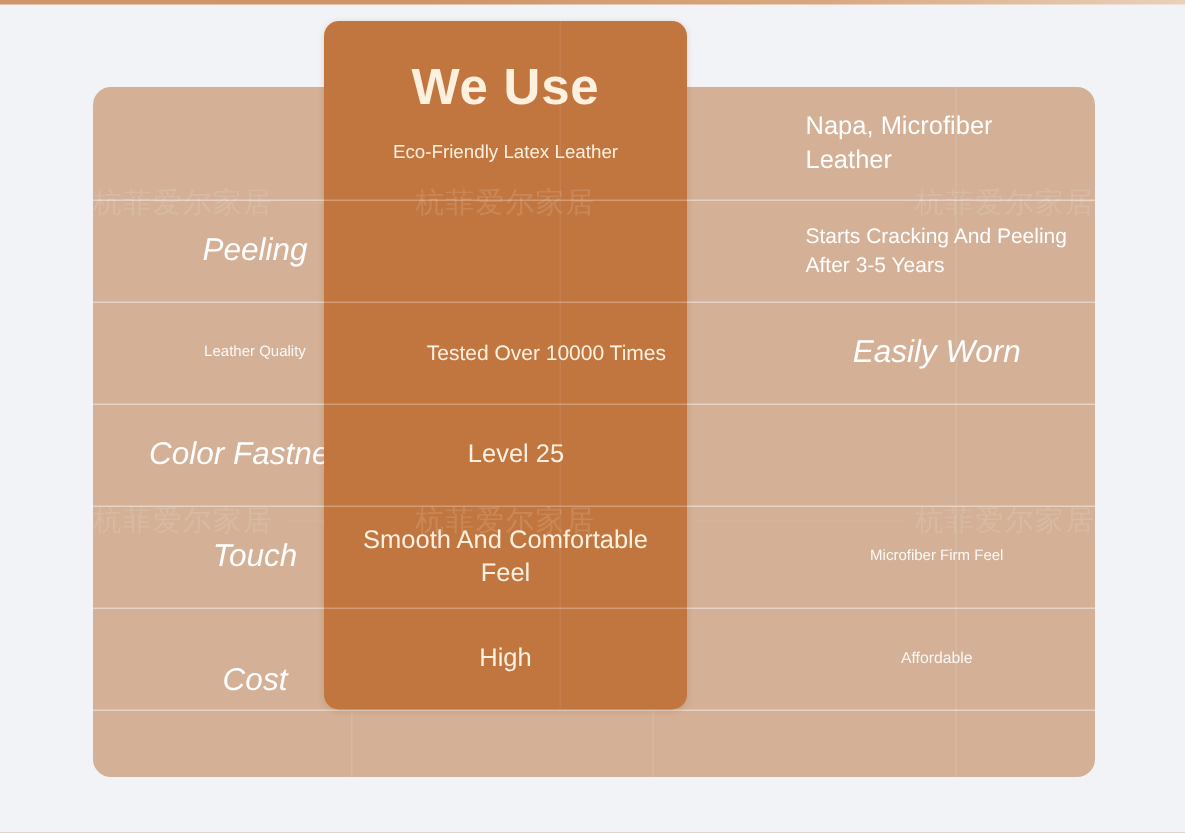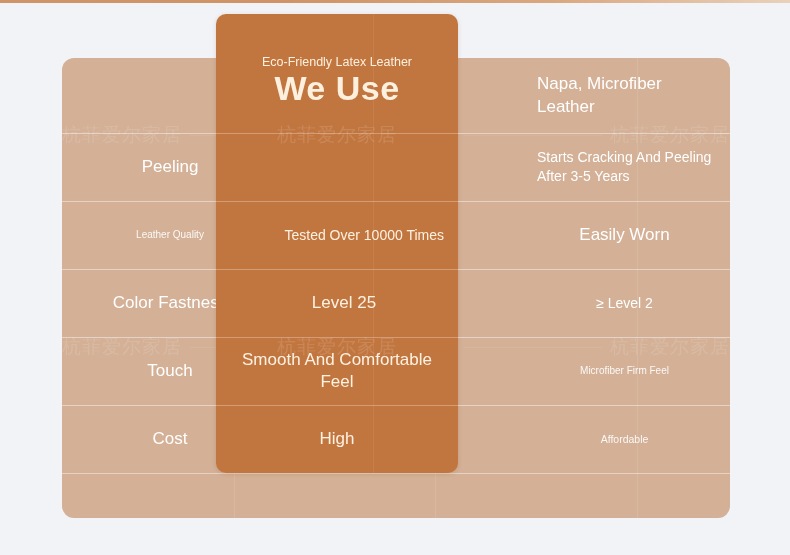"Eco-Friendly Latex Leather" div { order: before "We Use" -> after "We Use" }
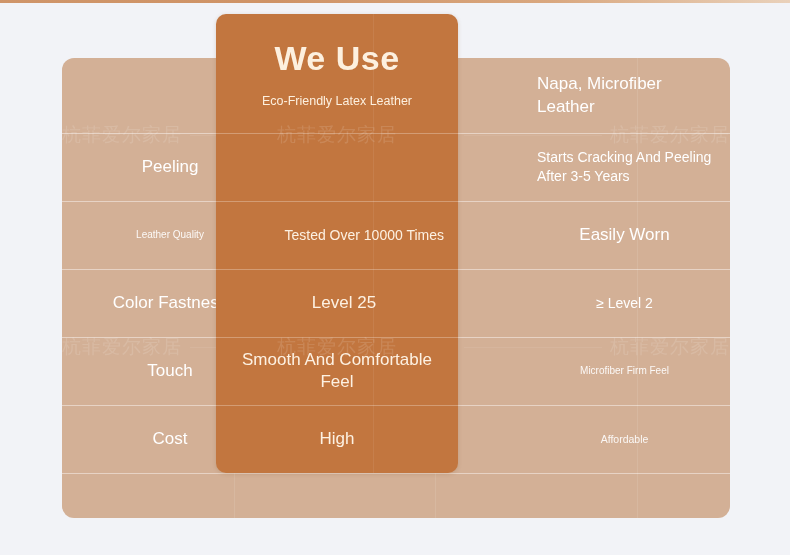"Peeling" .t-xl { font-size: 17px -> 21px; font-style: none -> italic }
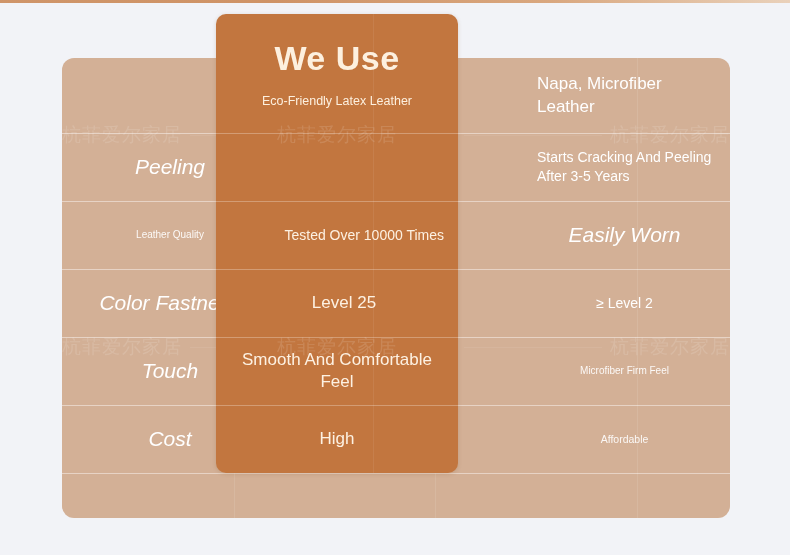"≥ Level 2" div.cell { html: <div> <span>≥ Level 2</span> </div> -> none }
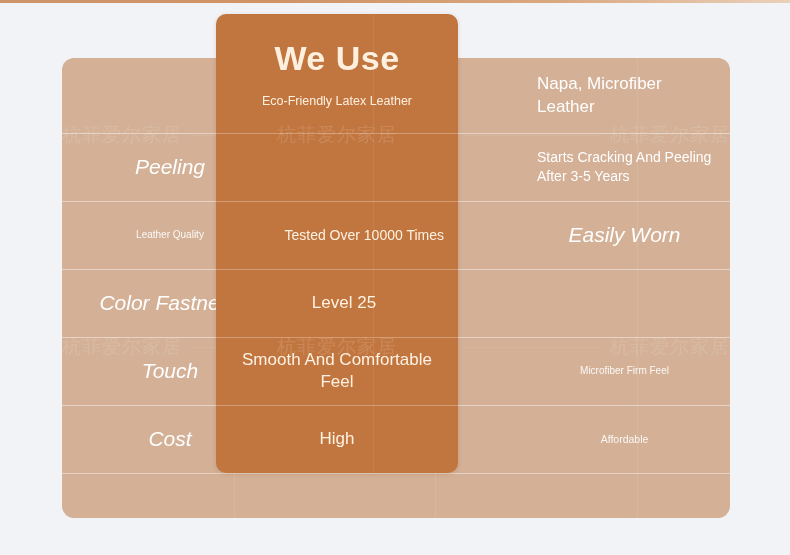"Cost" div.cell { top: 347px -> 362px }
